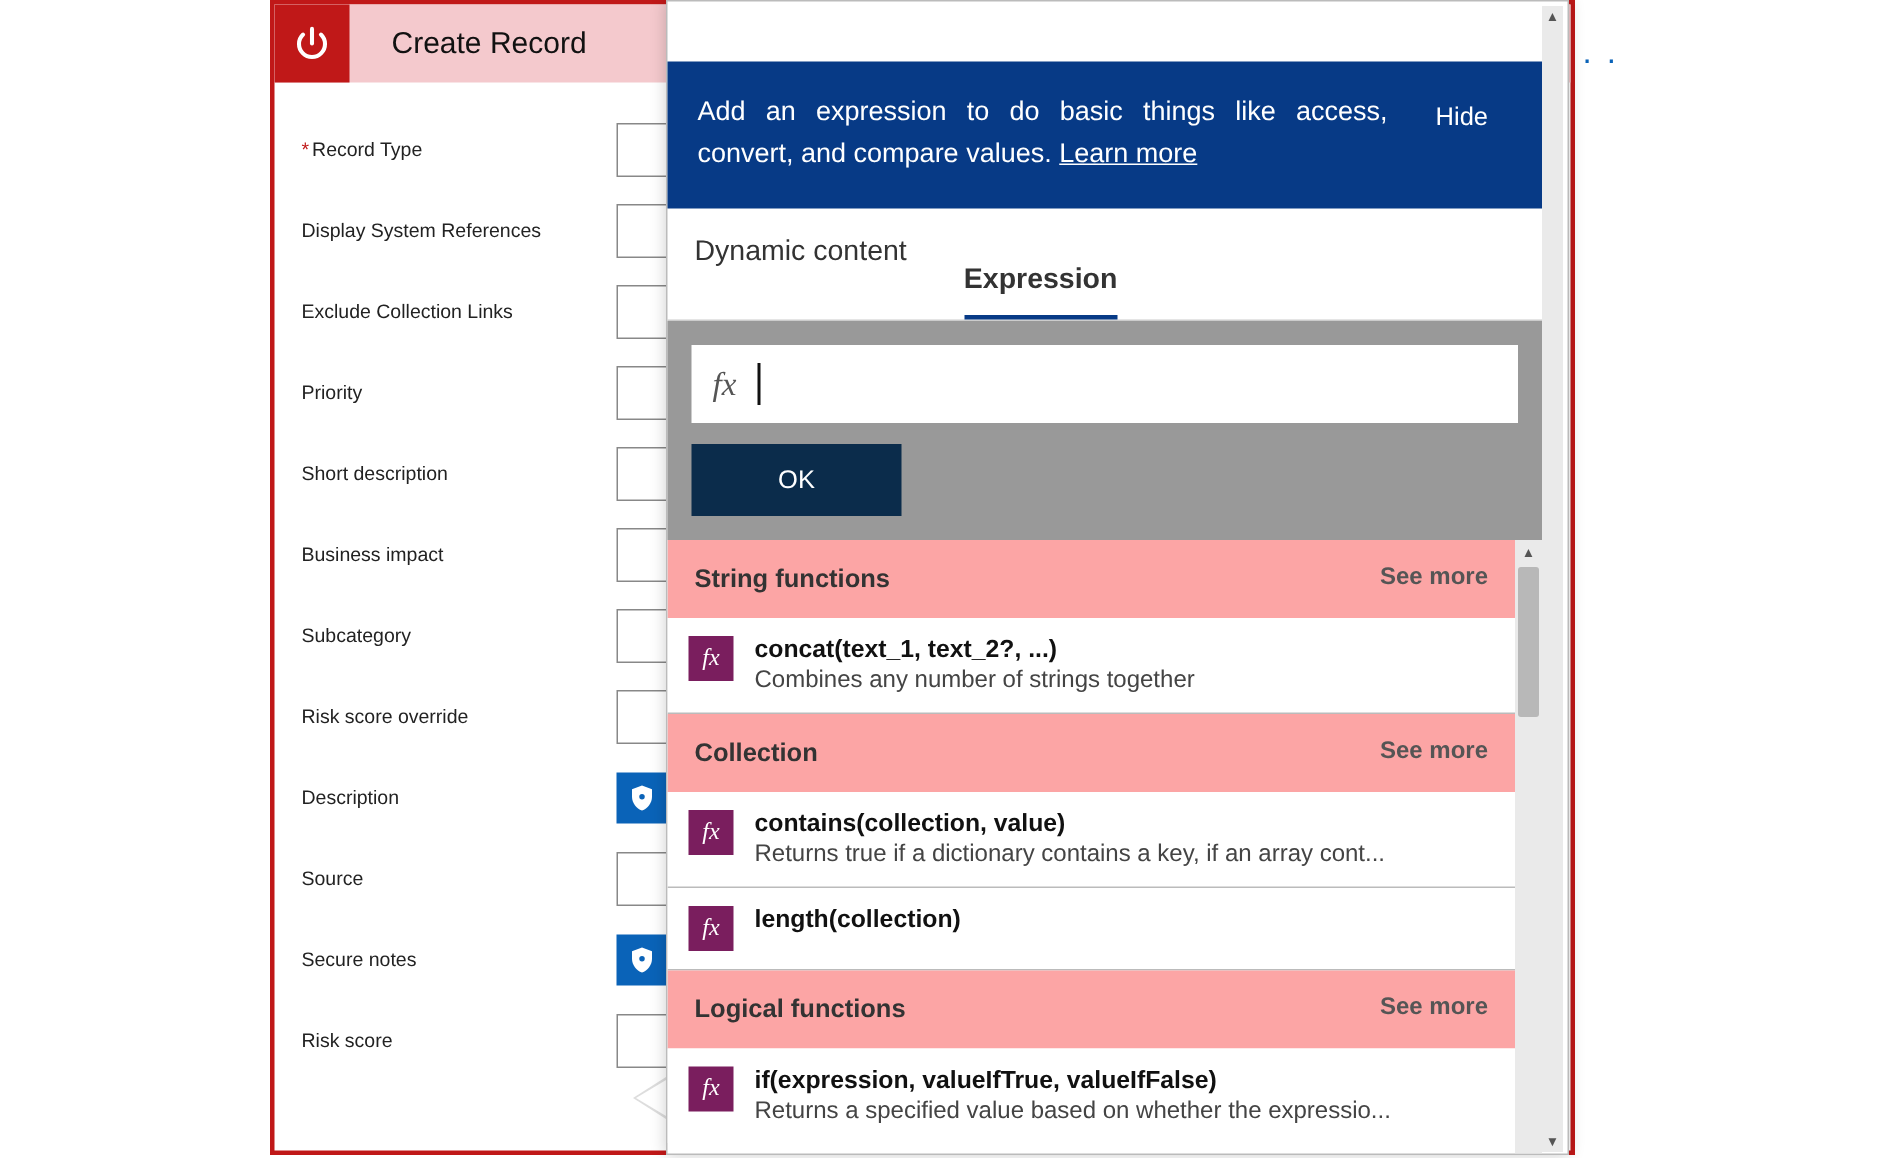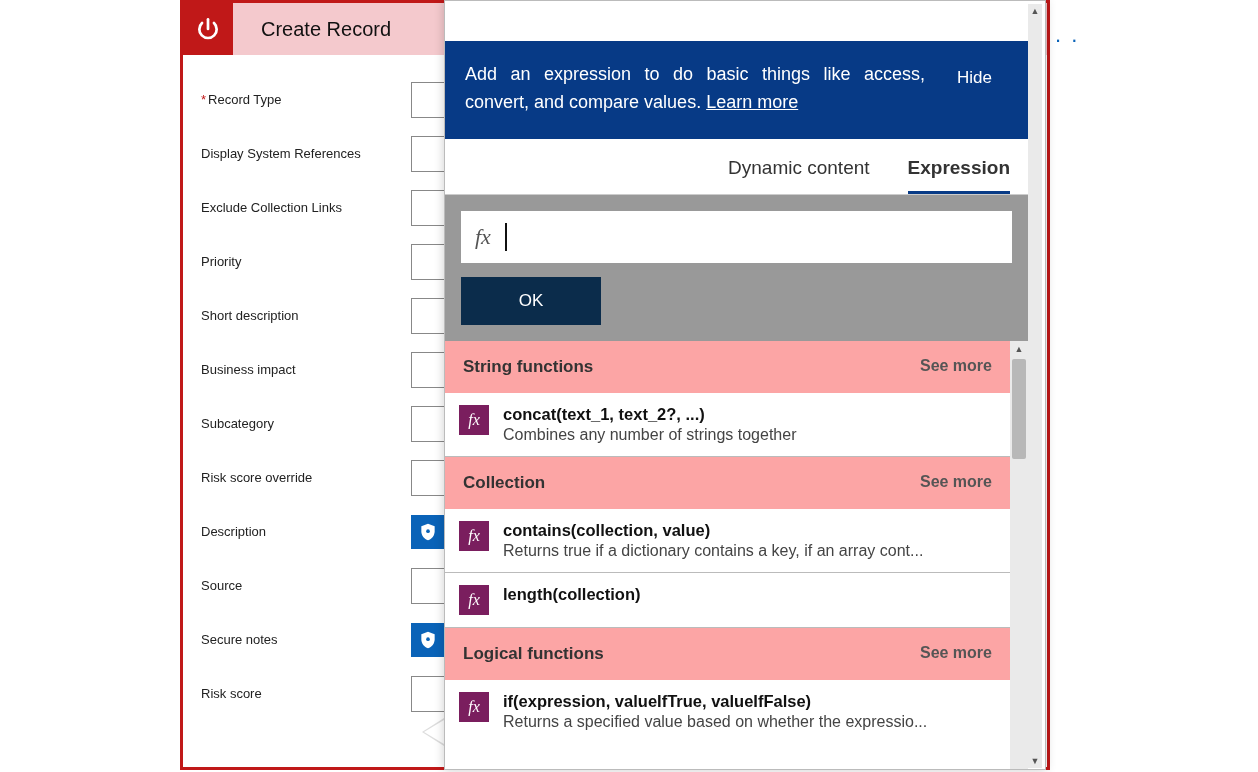"Dynamic content" .tabs { justify-content: flex-end -> none }
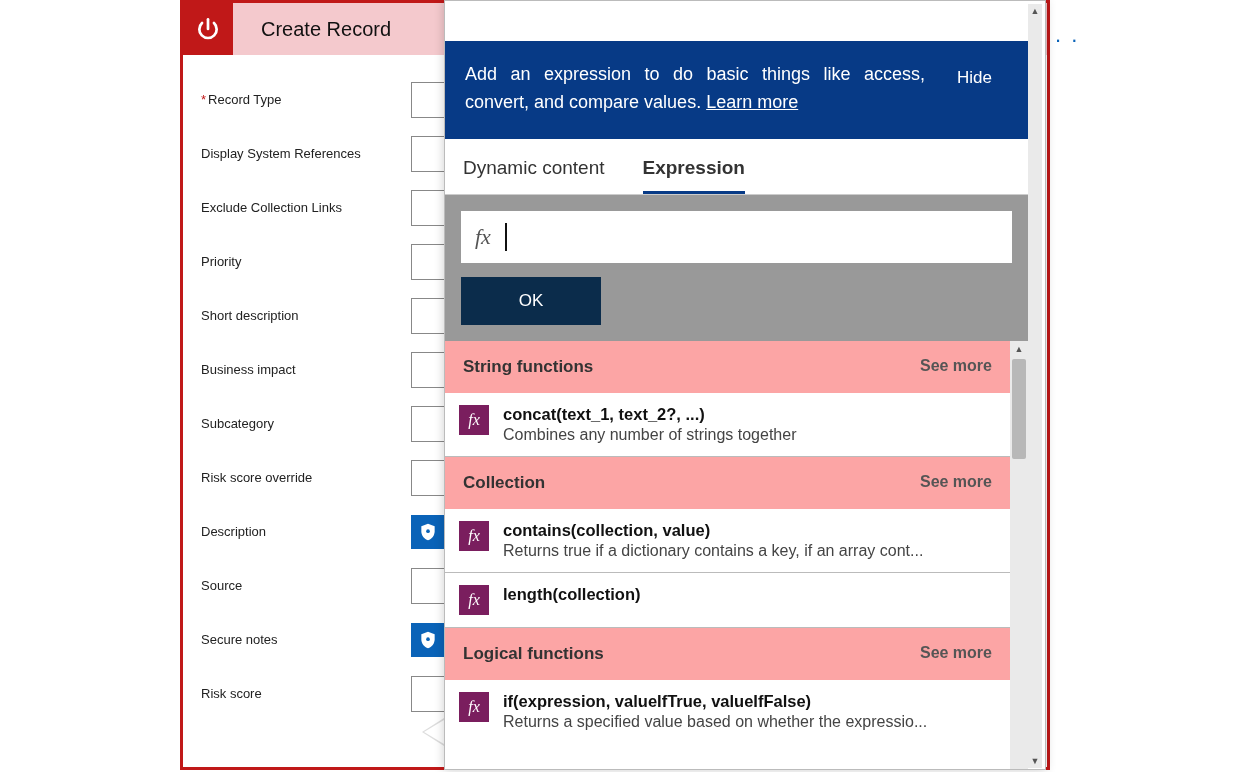"Expression" .tab.active { margin-top: none -> 19px }
